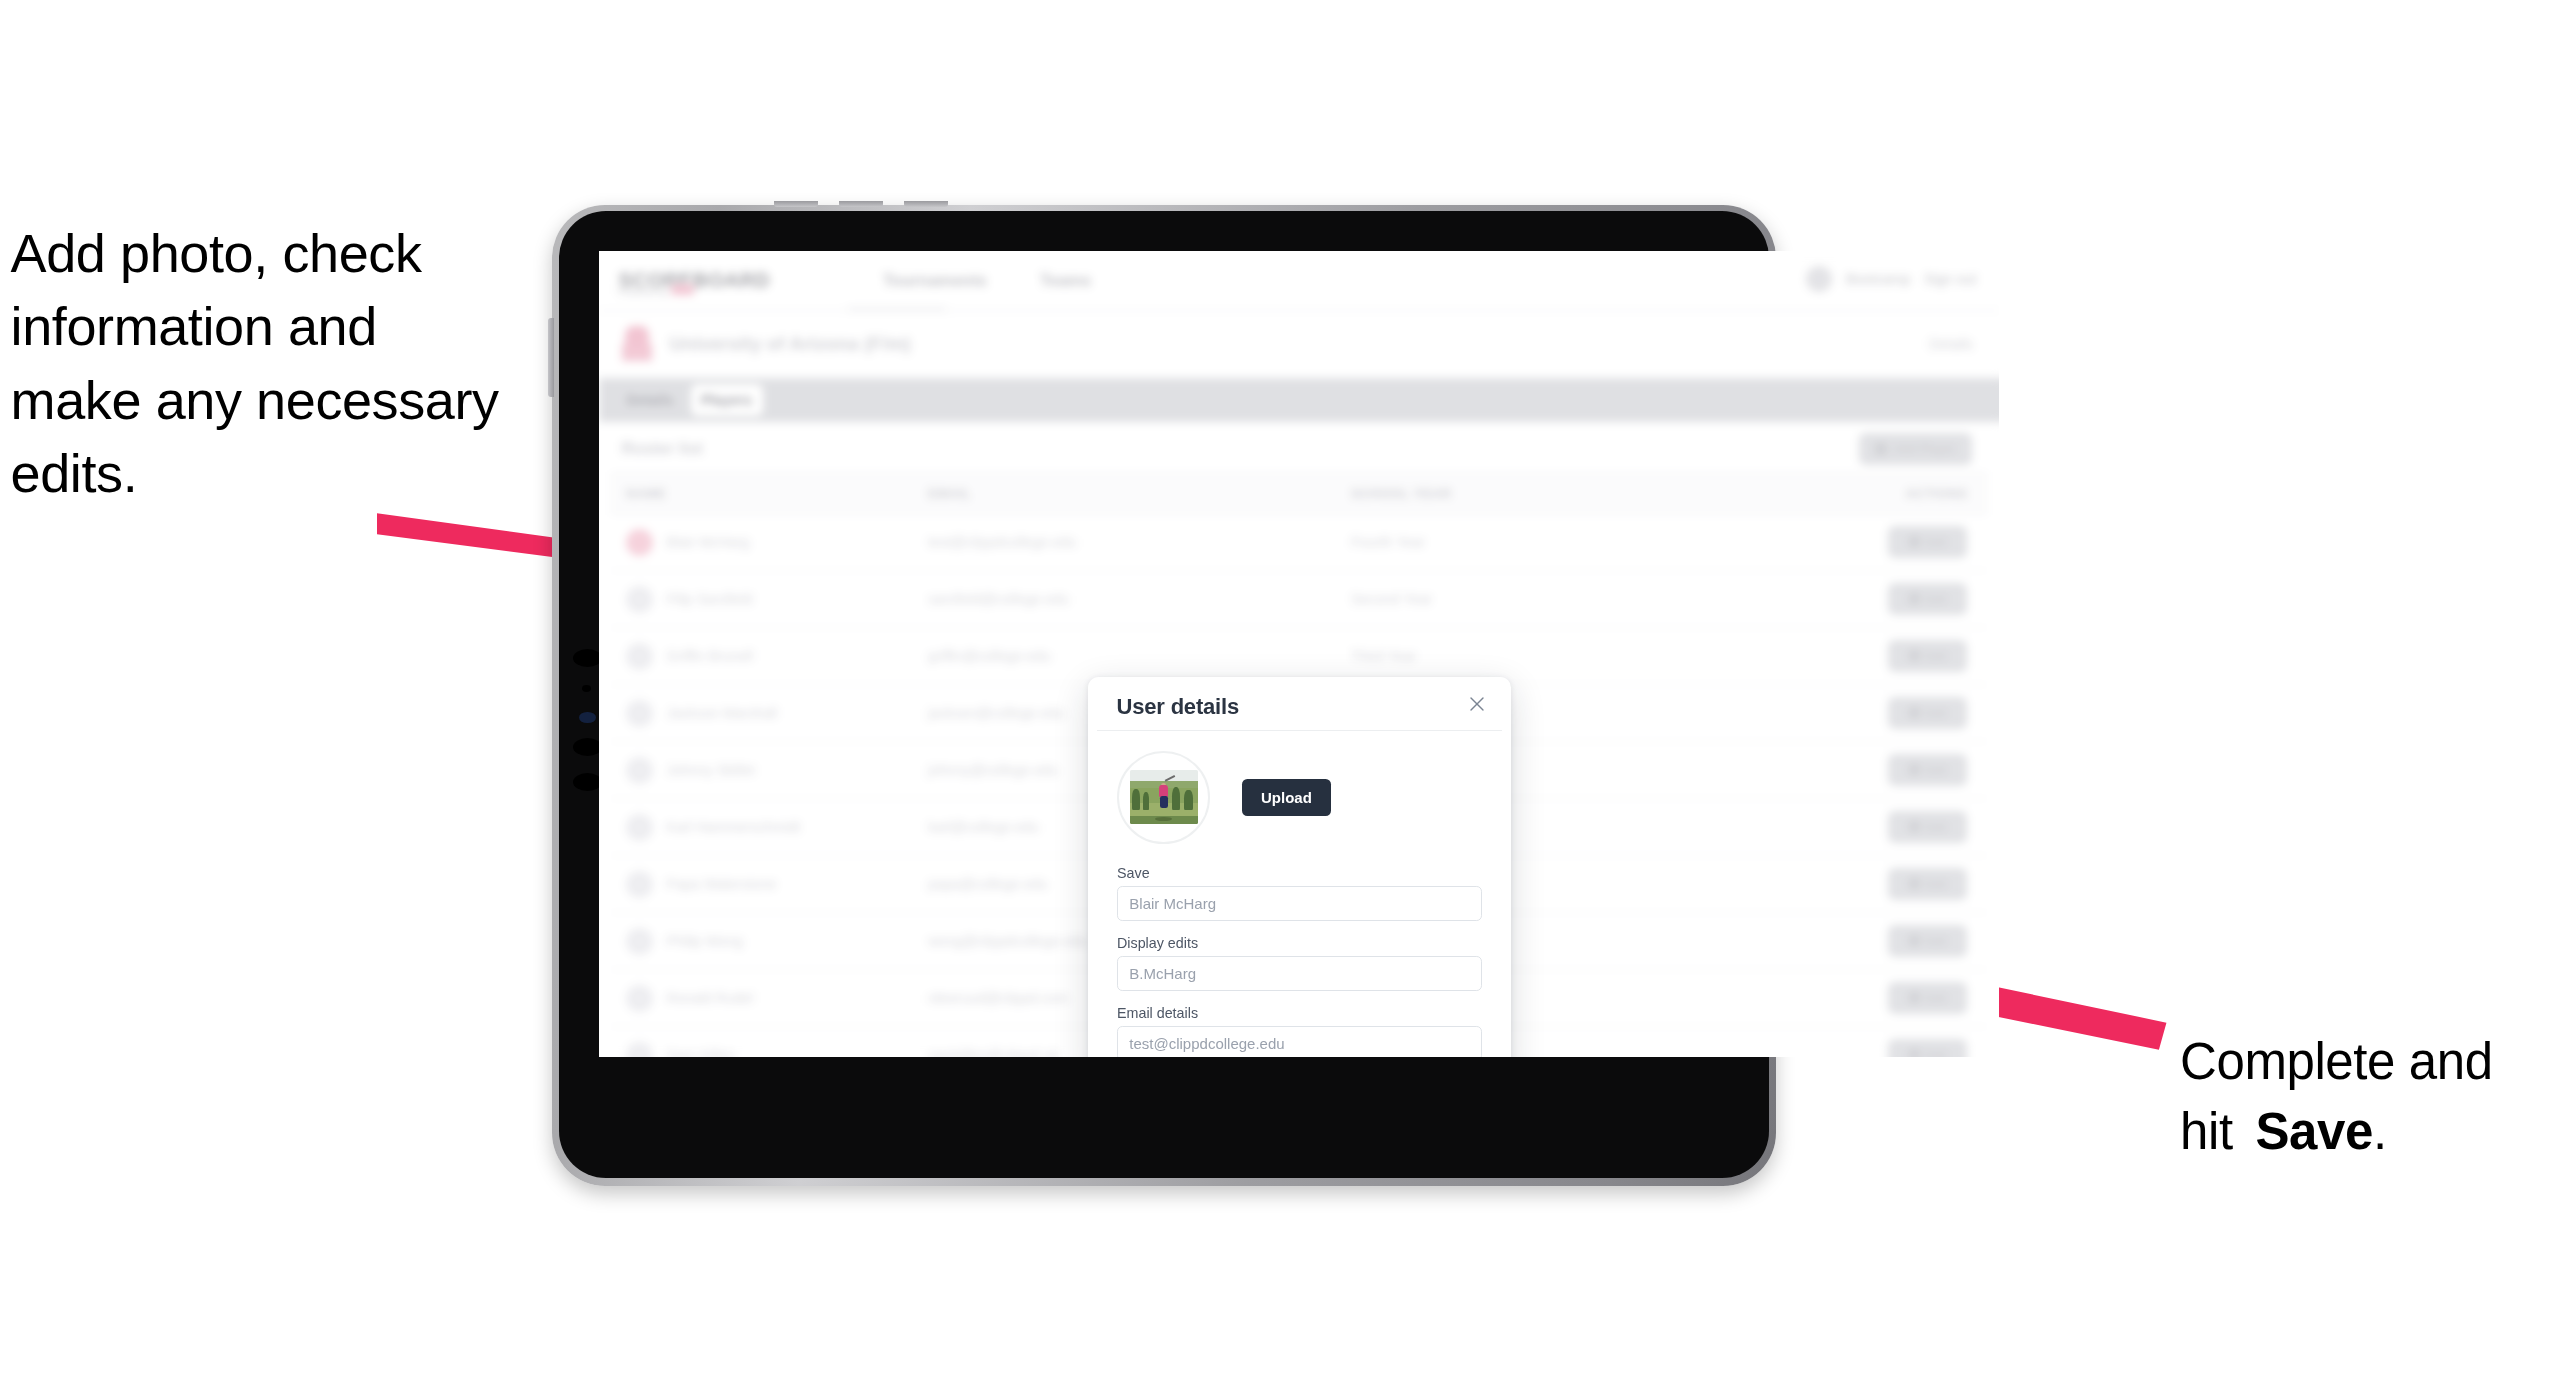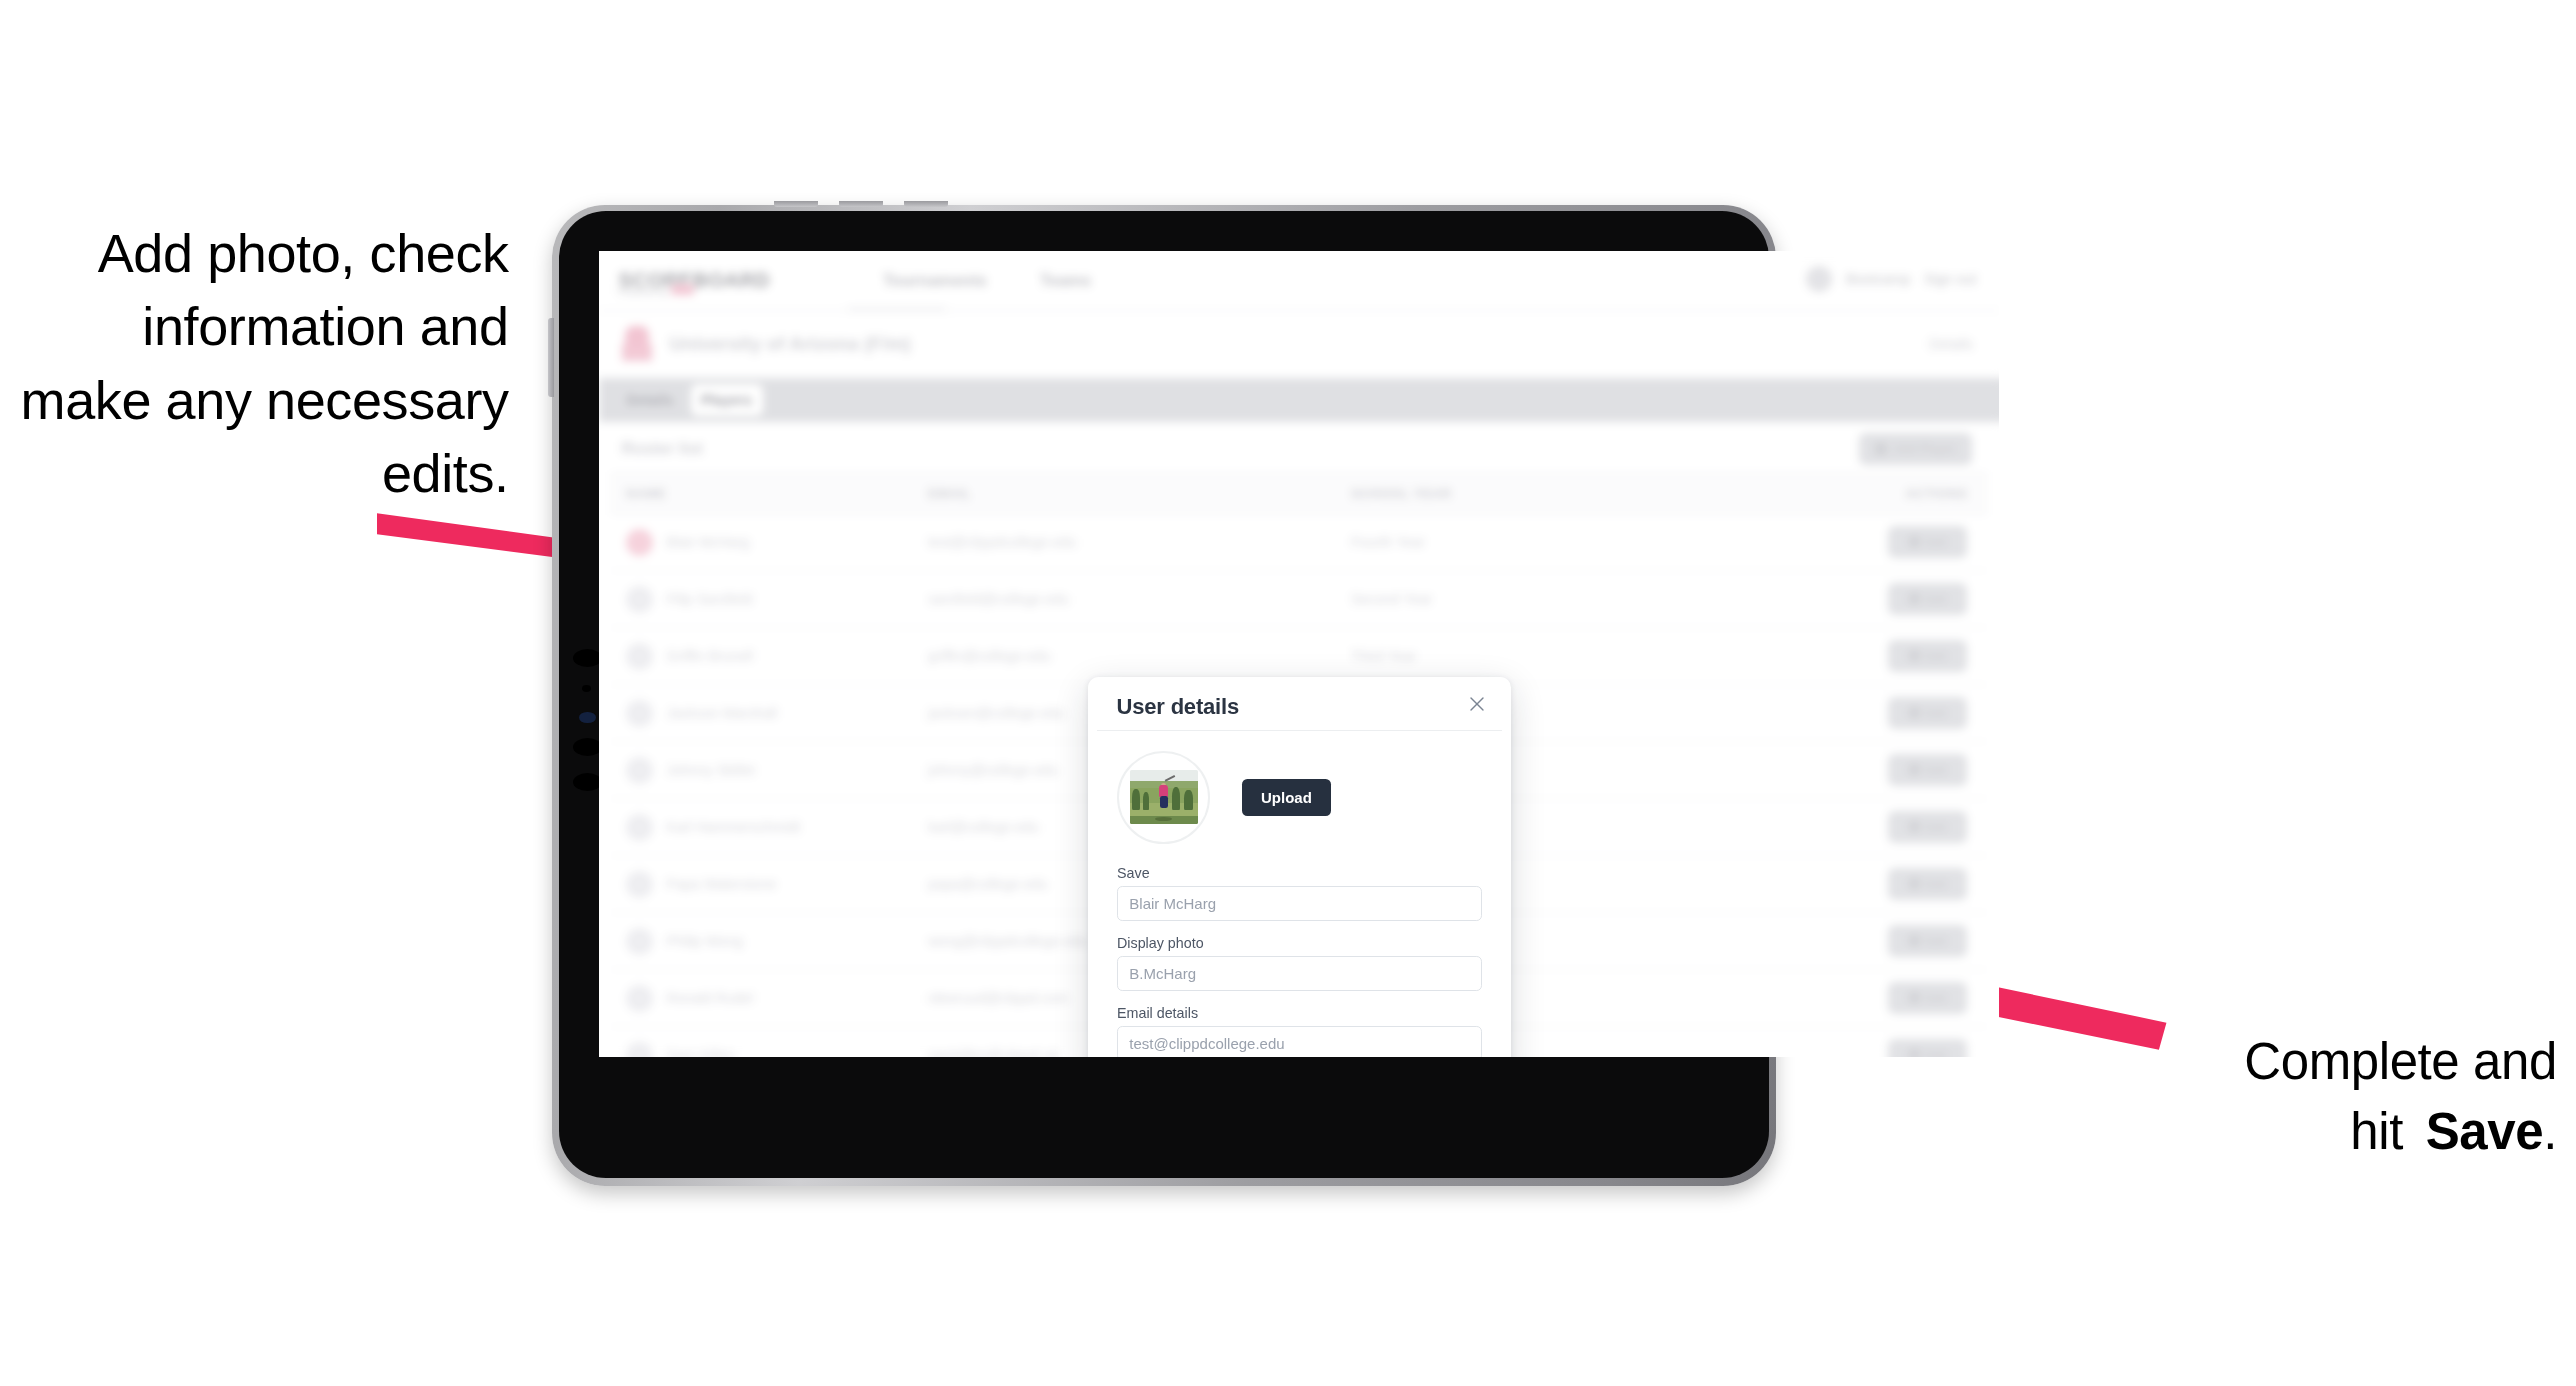"Add photo, check information and" .caption { text-align: right -> none }
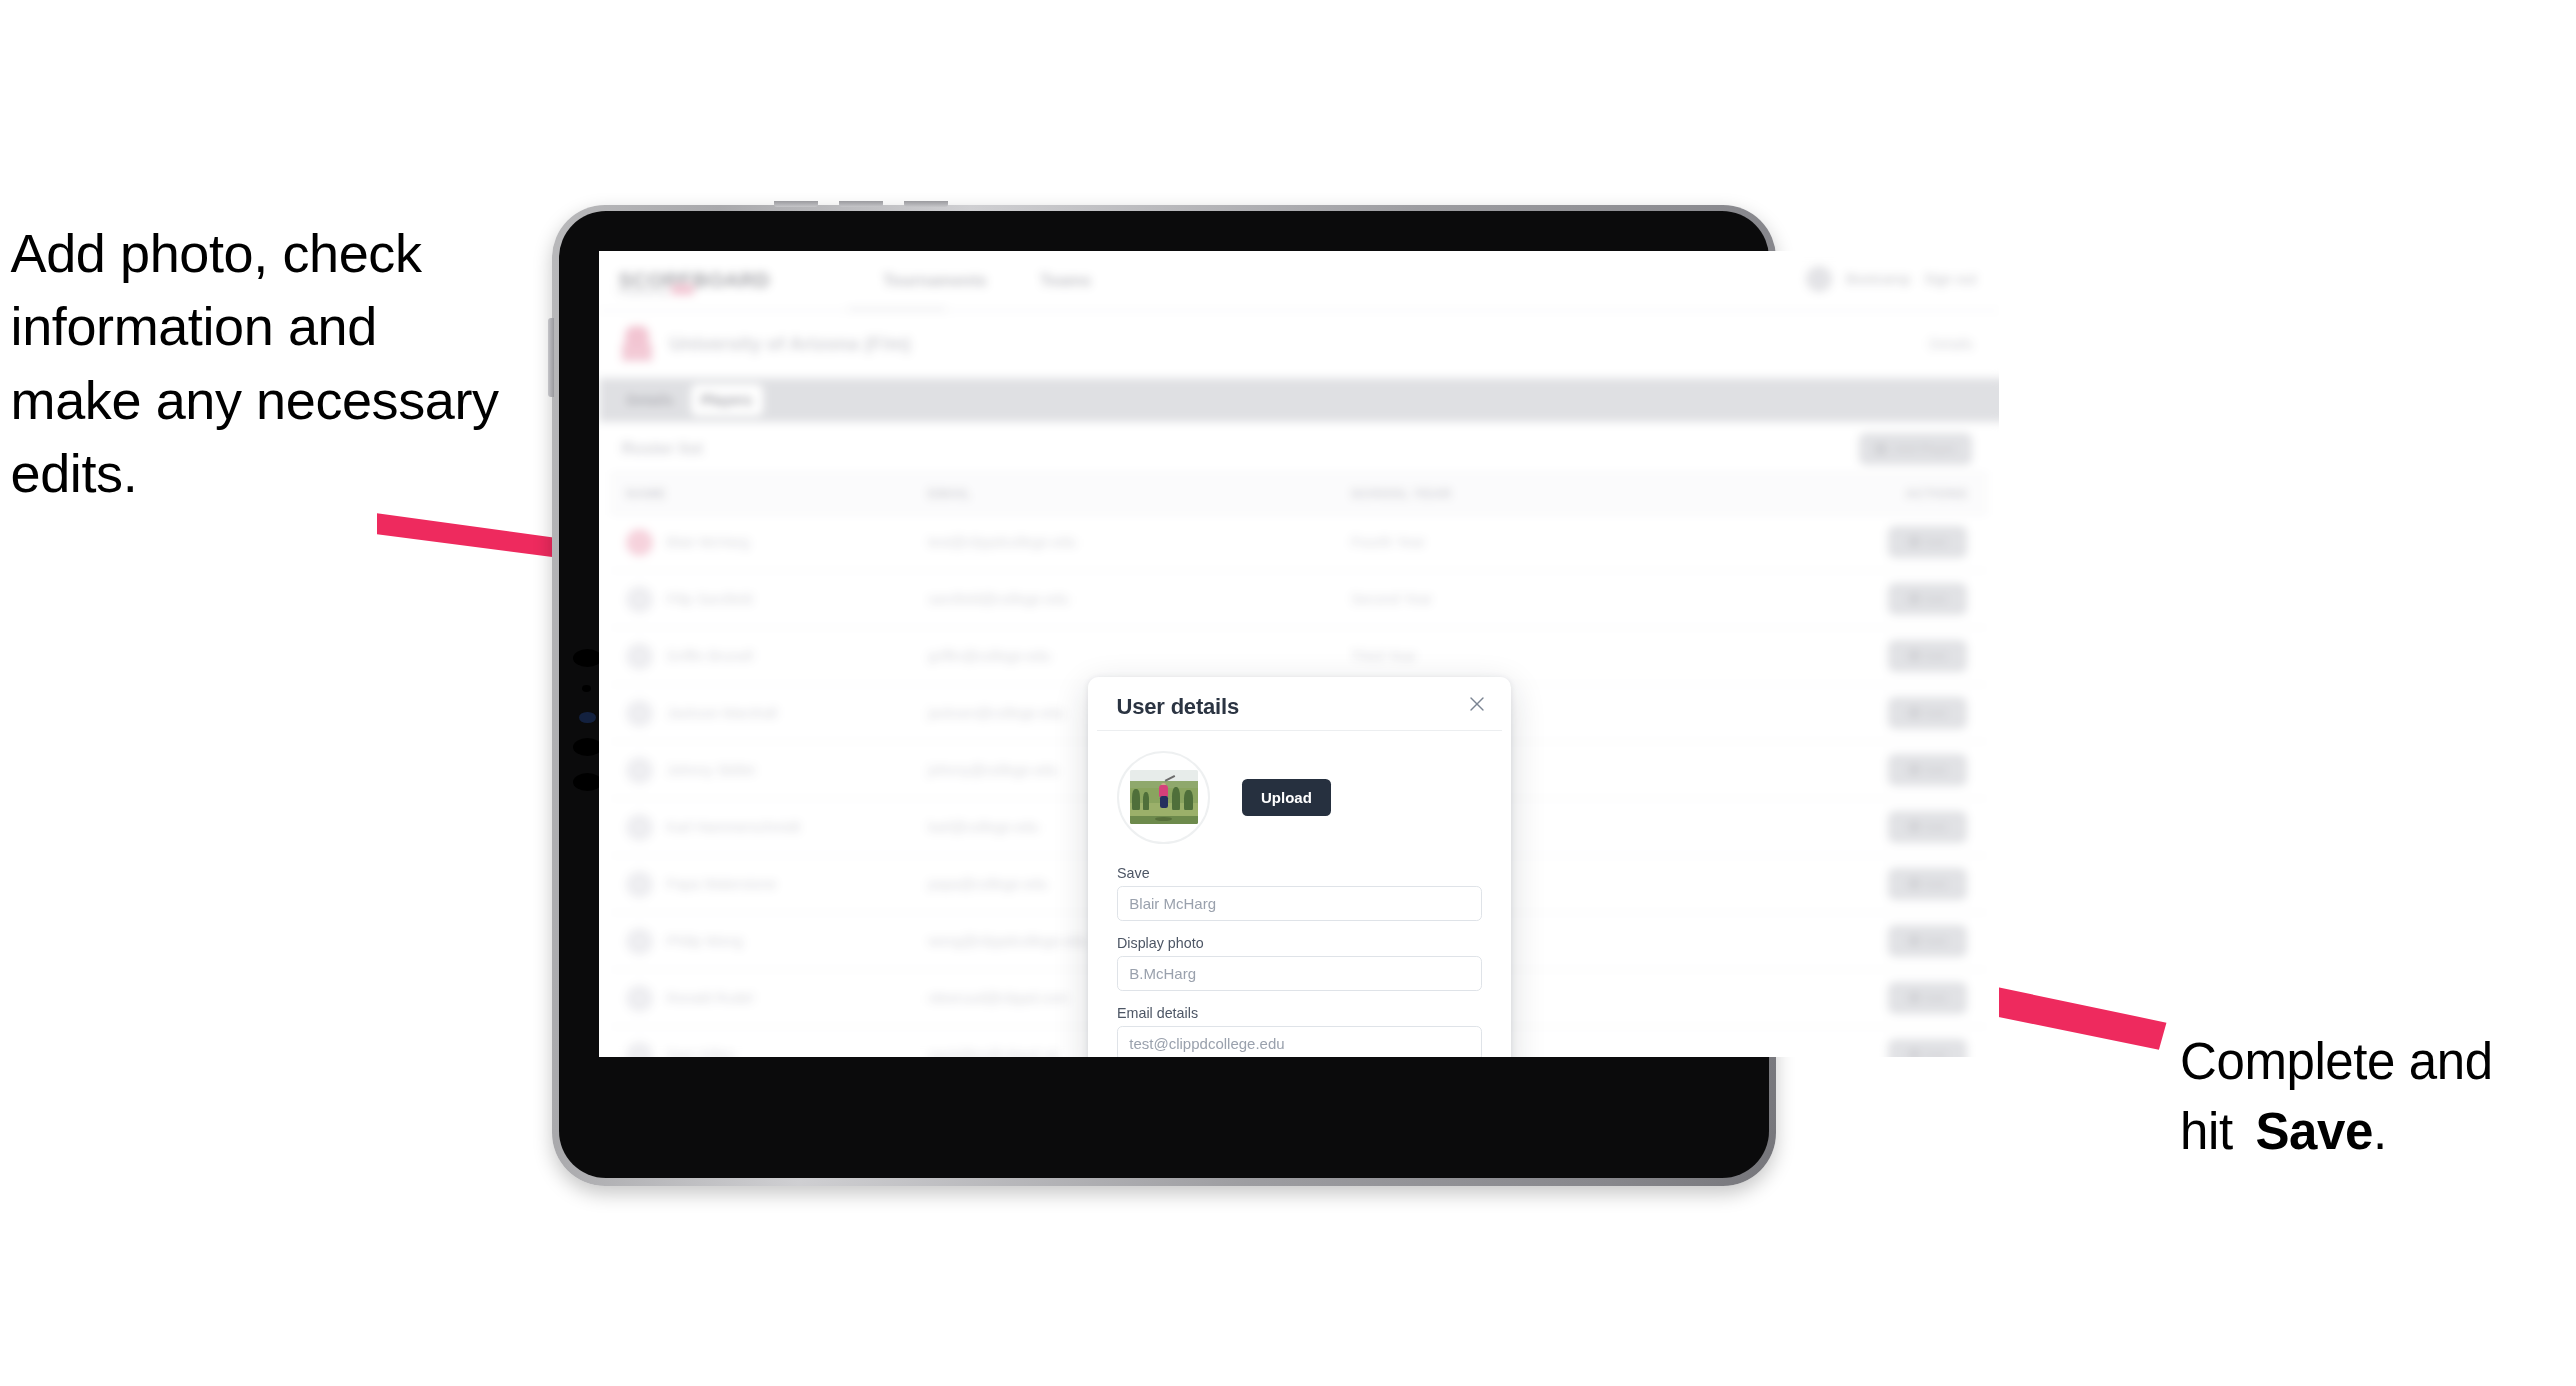"Display photo" div.field-label { text: photo -> edits }
